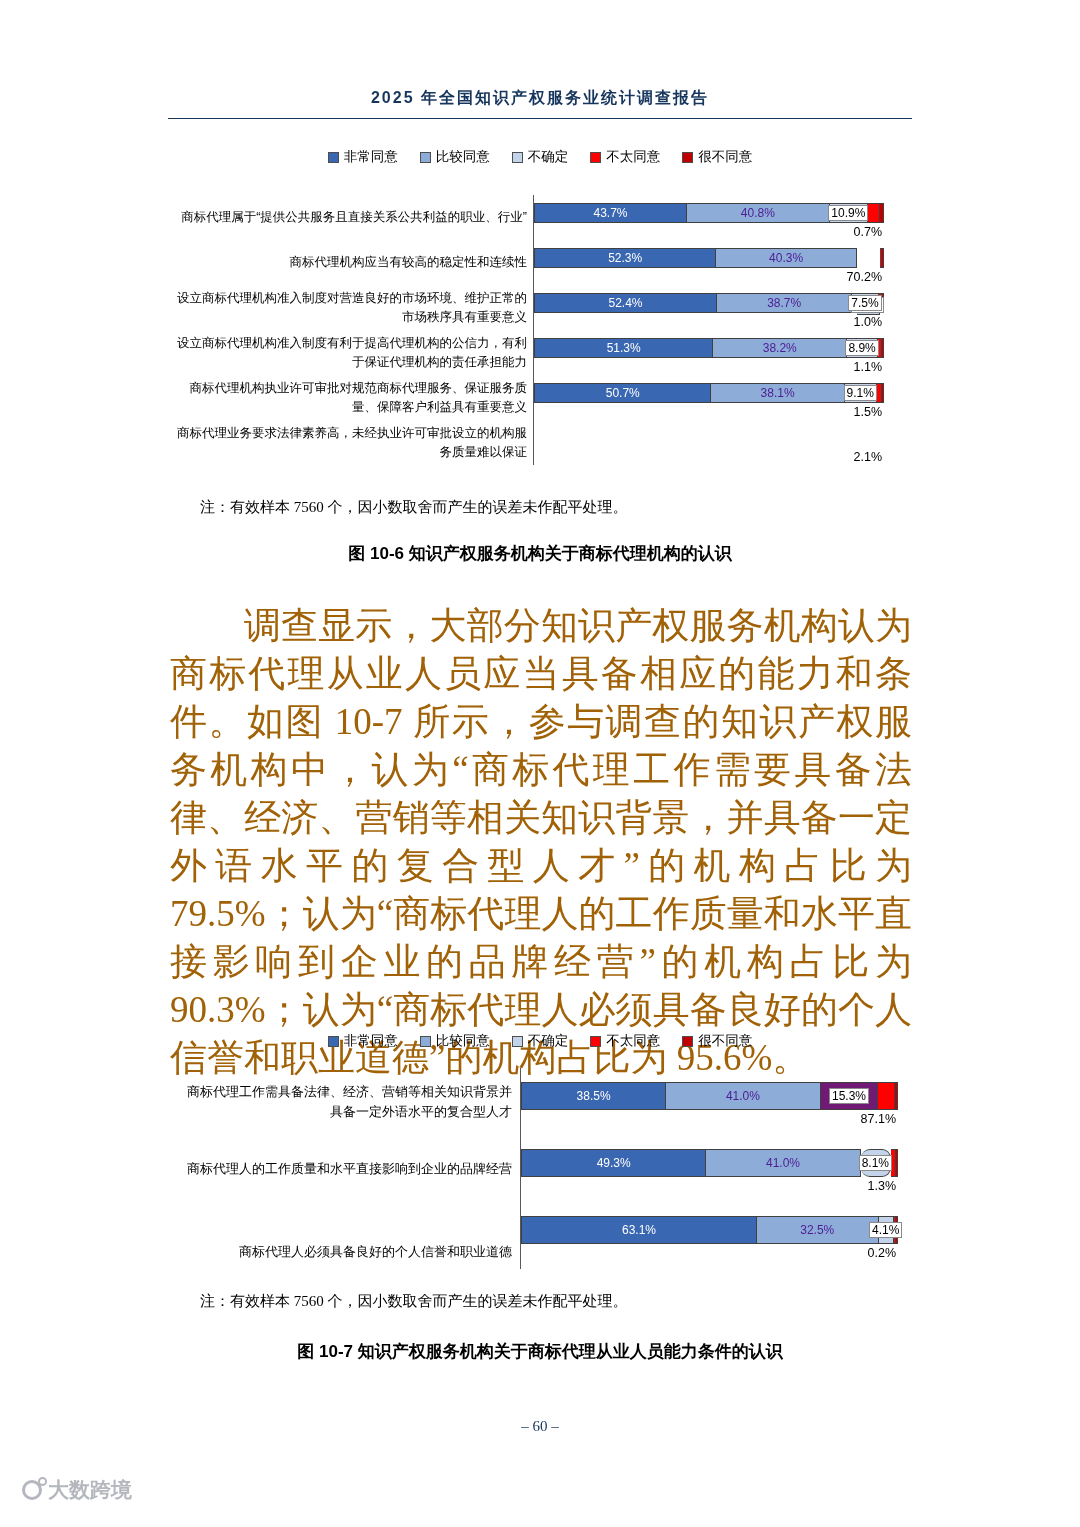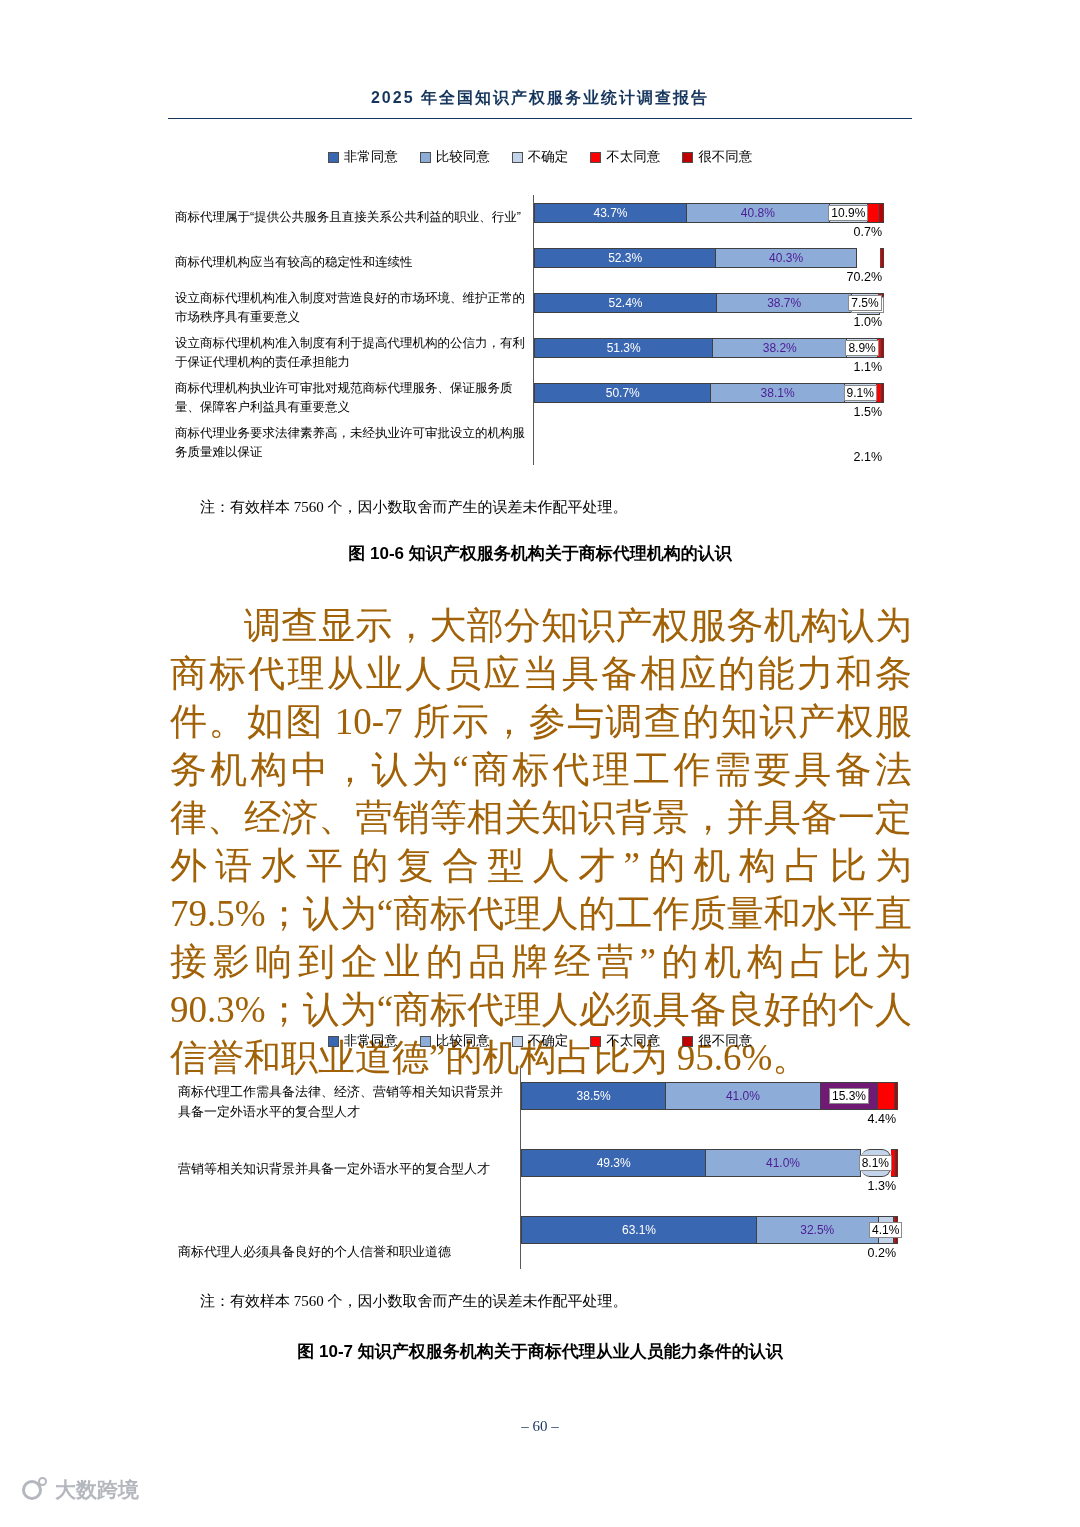"商标代理属于“提供公共服务且直接关系公共利益的职业、行业”" .cat-label { text-align: none -> right }
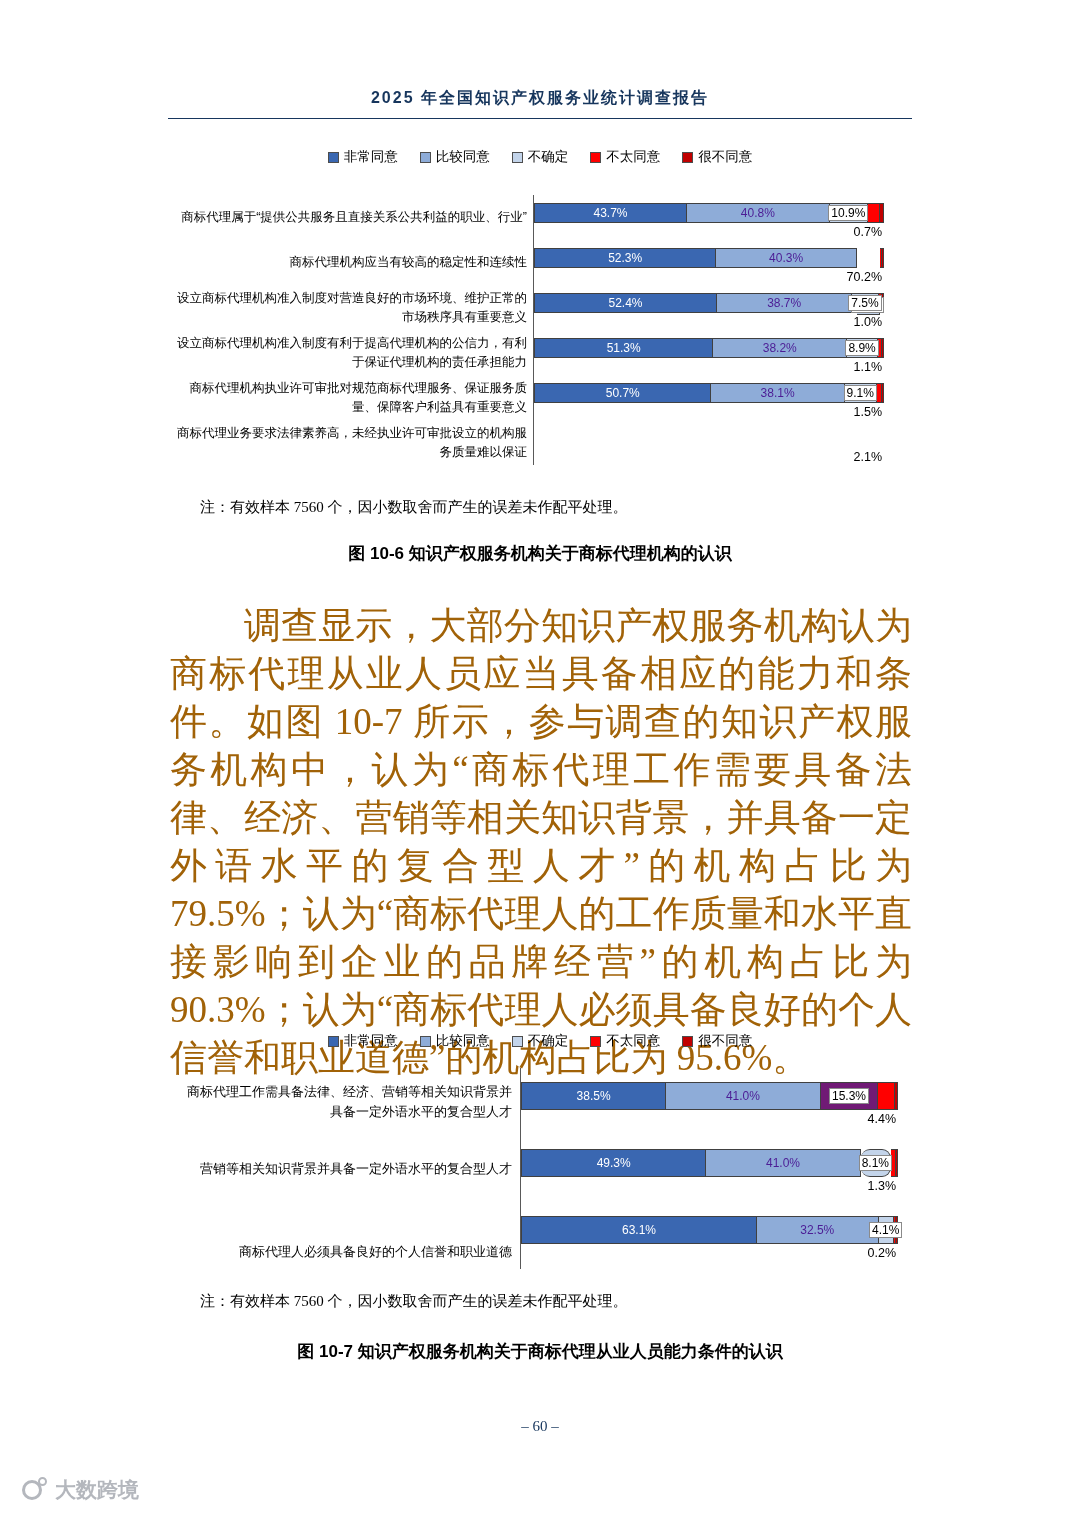"4.4%" div.below-label { text: 4.4% -> 87.1% }
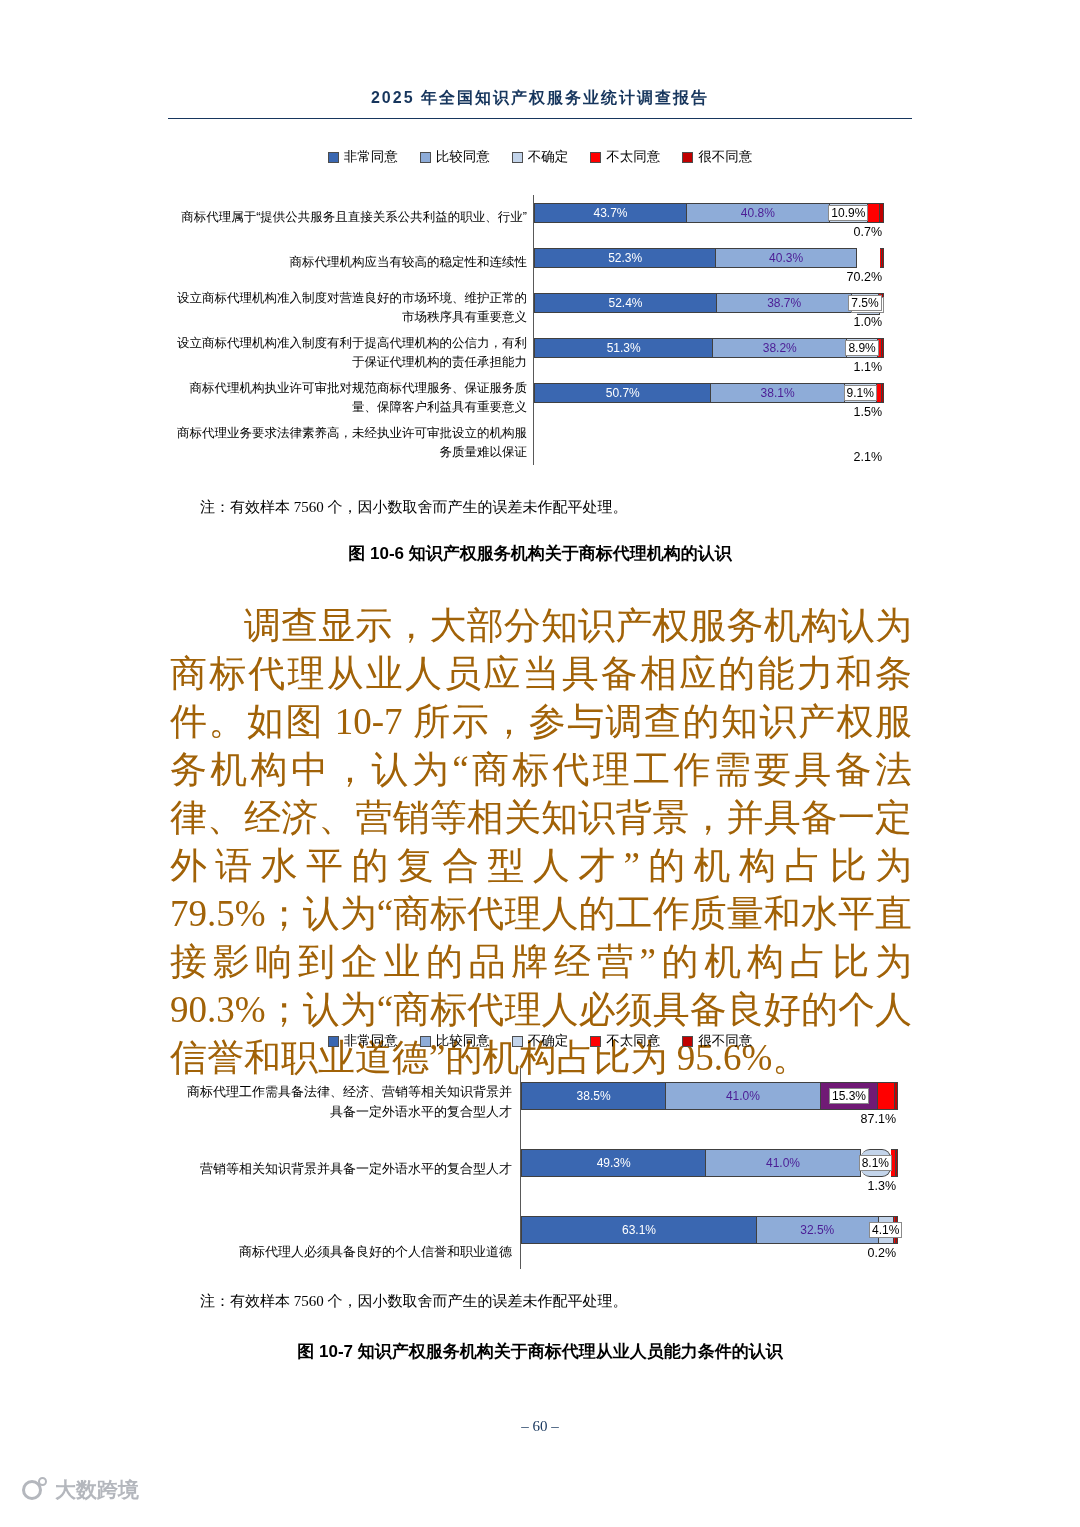"营销等相关知识背景并具备一定外语水平的复合型人才" span { text: 营销等相关知识背景并具备一定外语水平的复合型人才 -> 商标代理人的工作质量和水平直接影响到企业的品牌经营 }
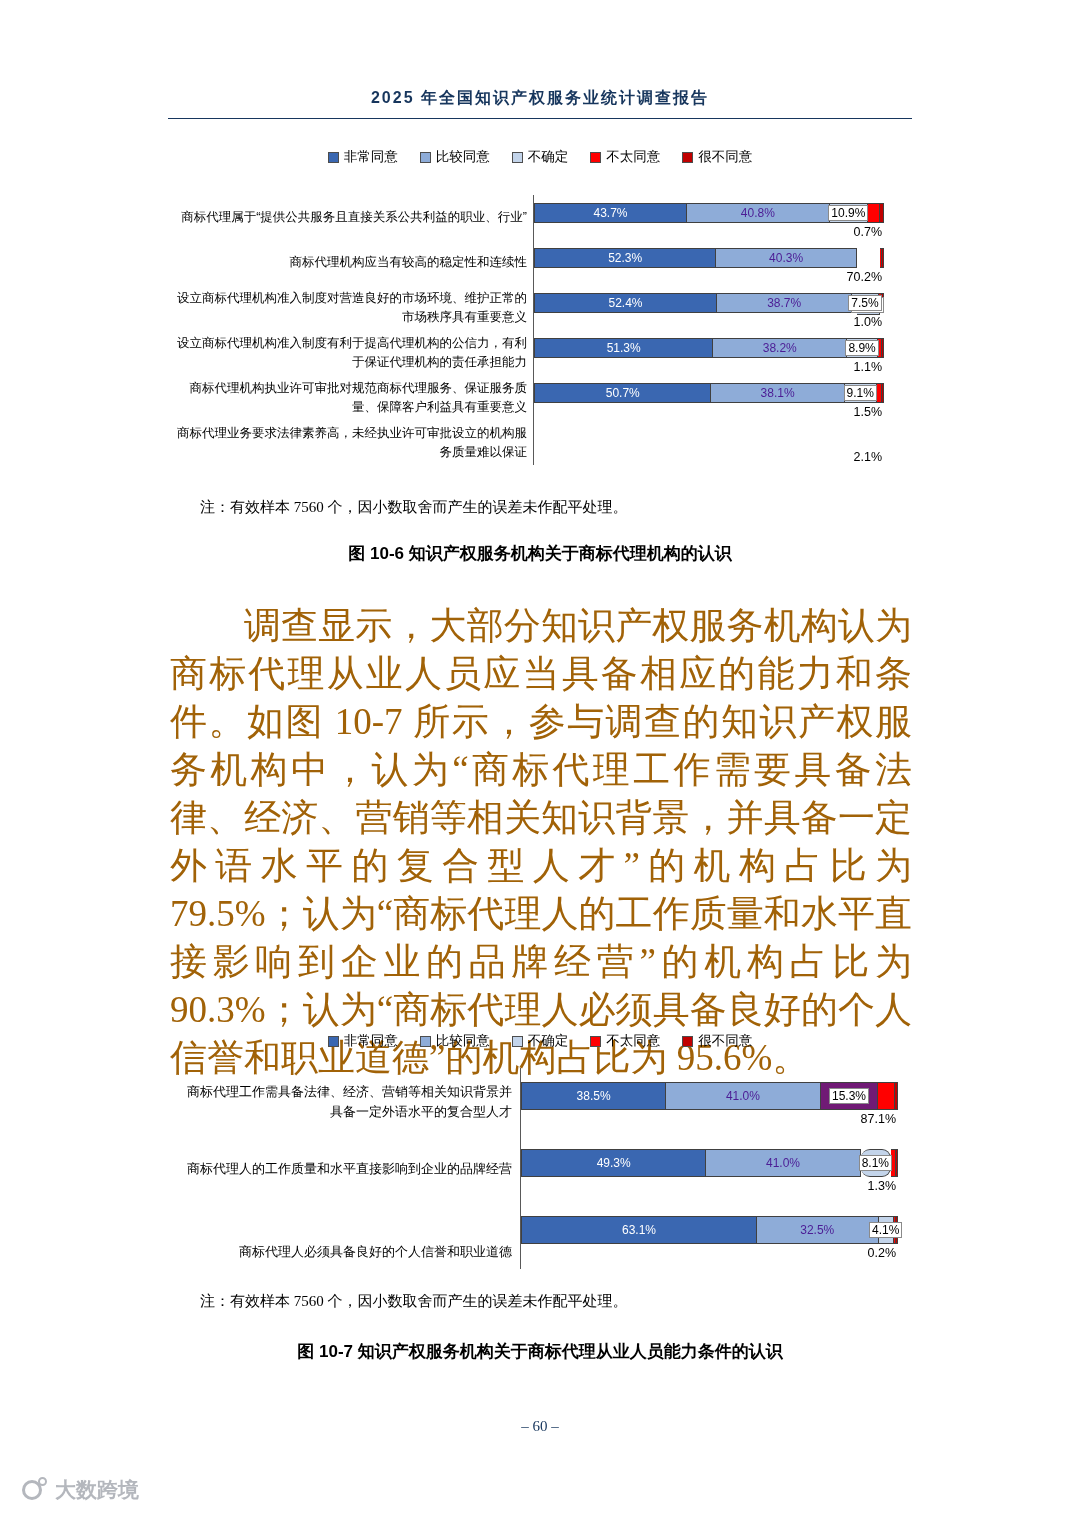"大数跨境" .watermark { gap: 13px -> 6px }
